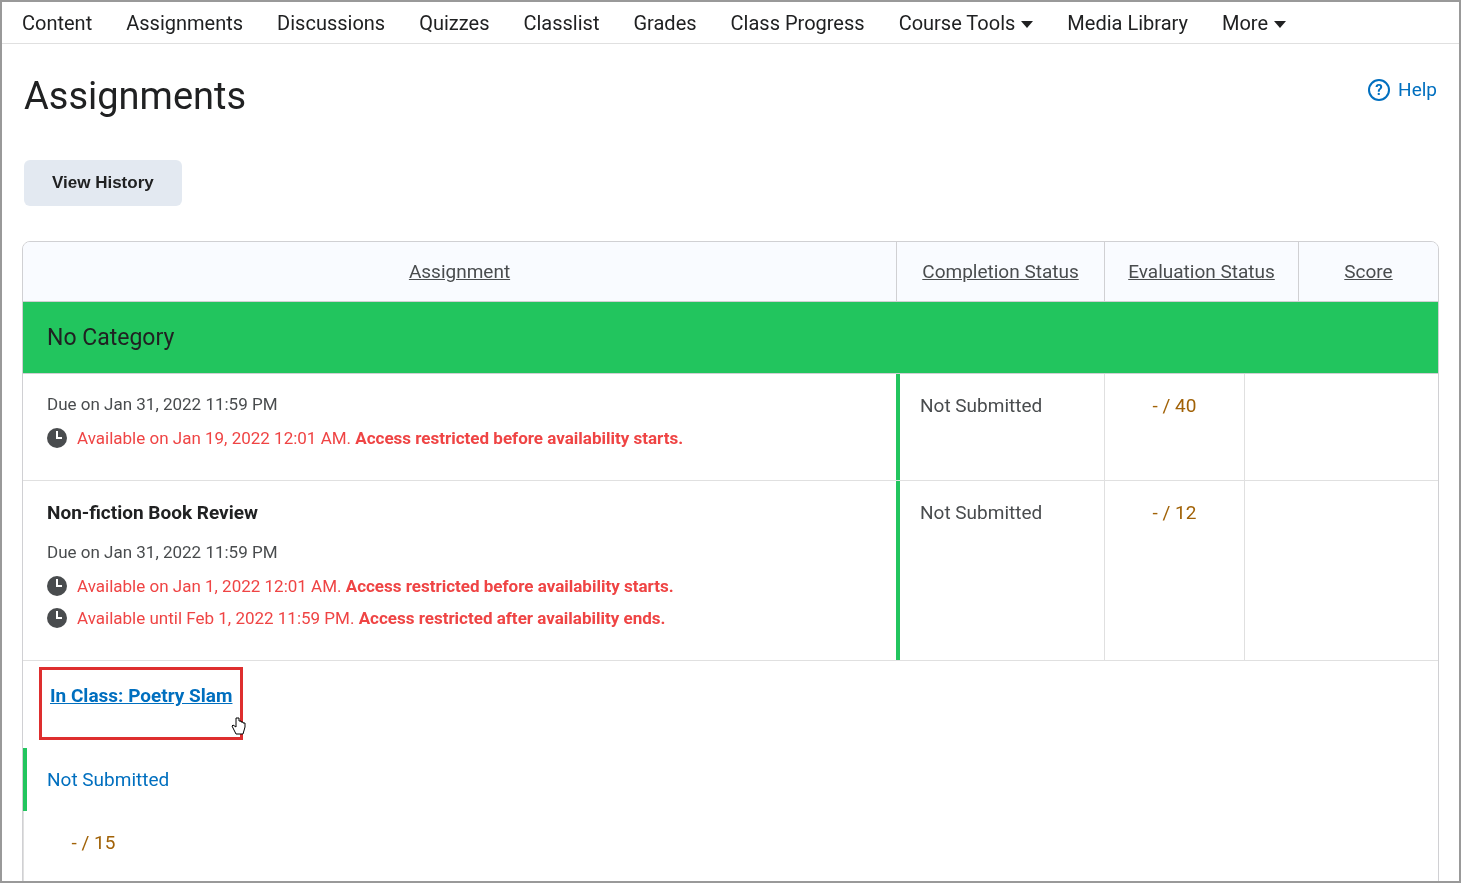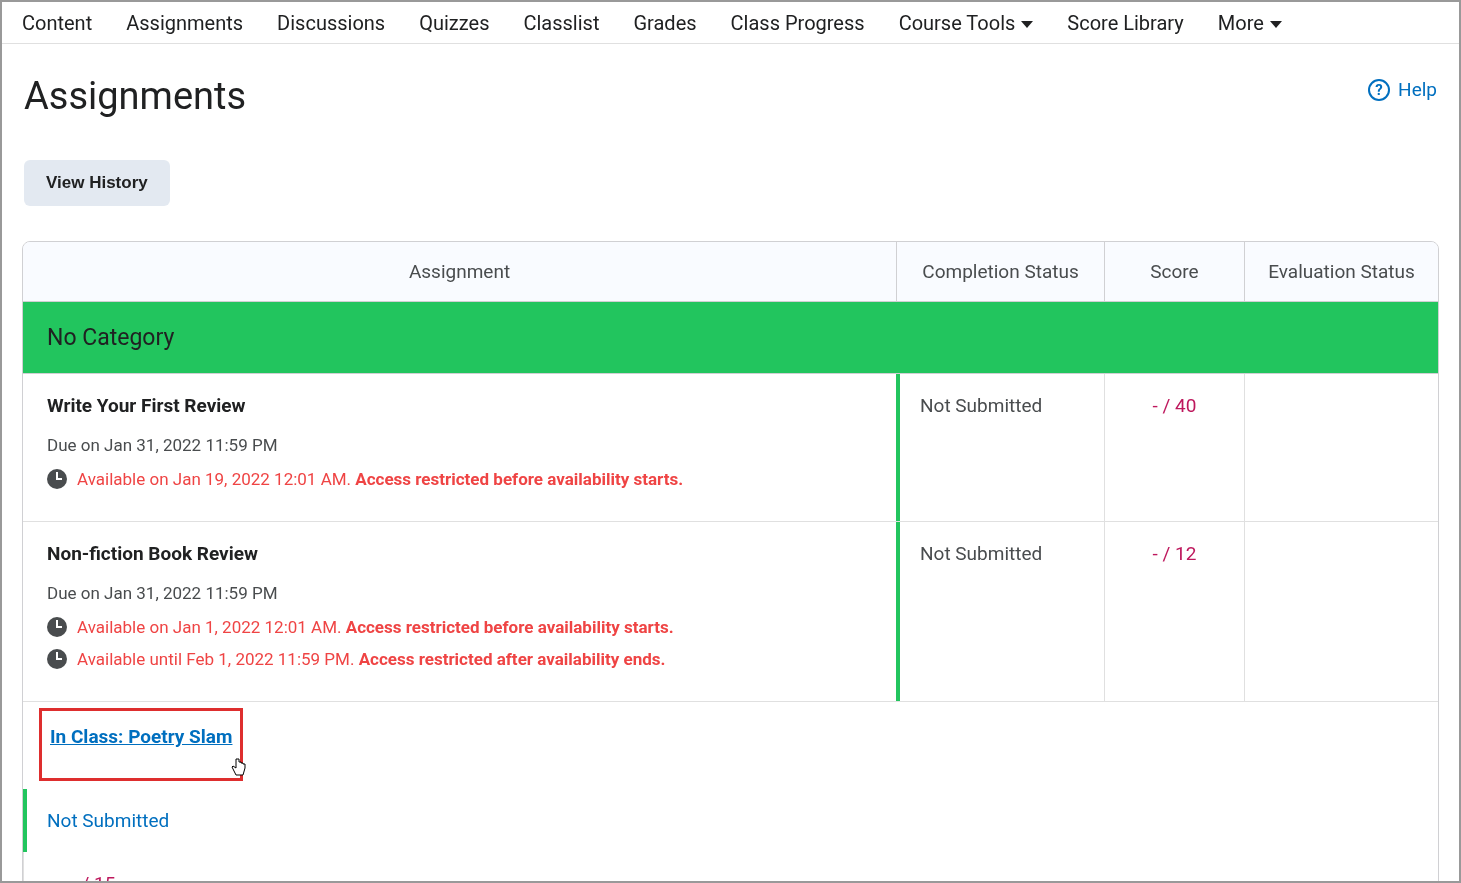"Score Library" span { text: Score -> Media }
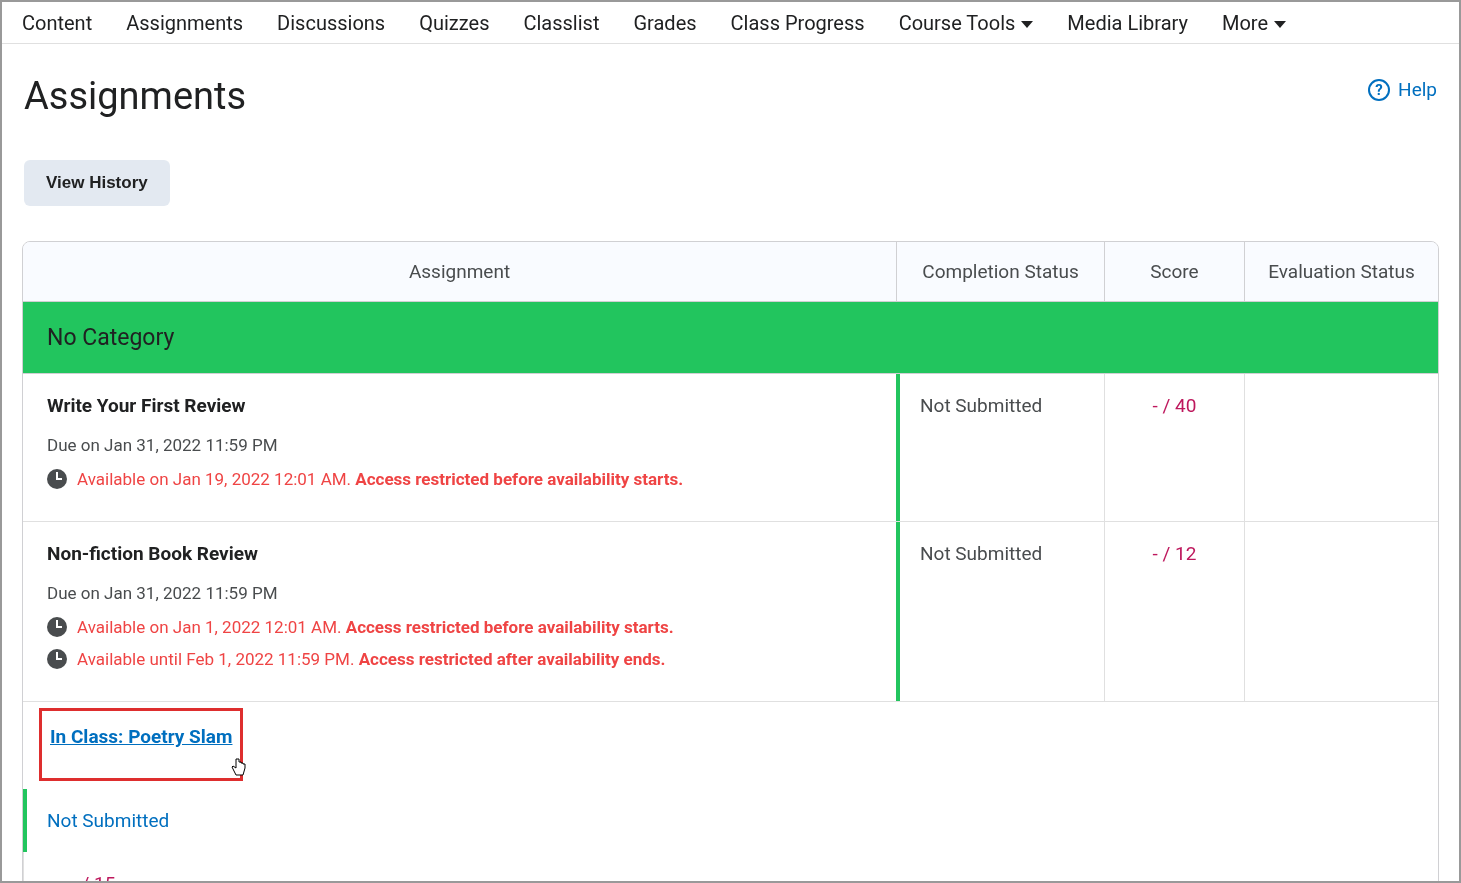"View History" .view-history-btn { padding: 13px 22px -> 13px 28px }
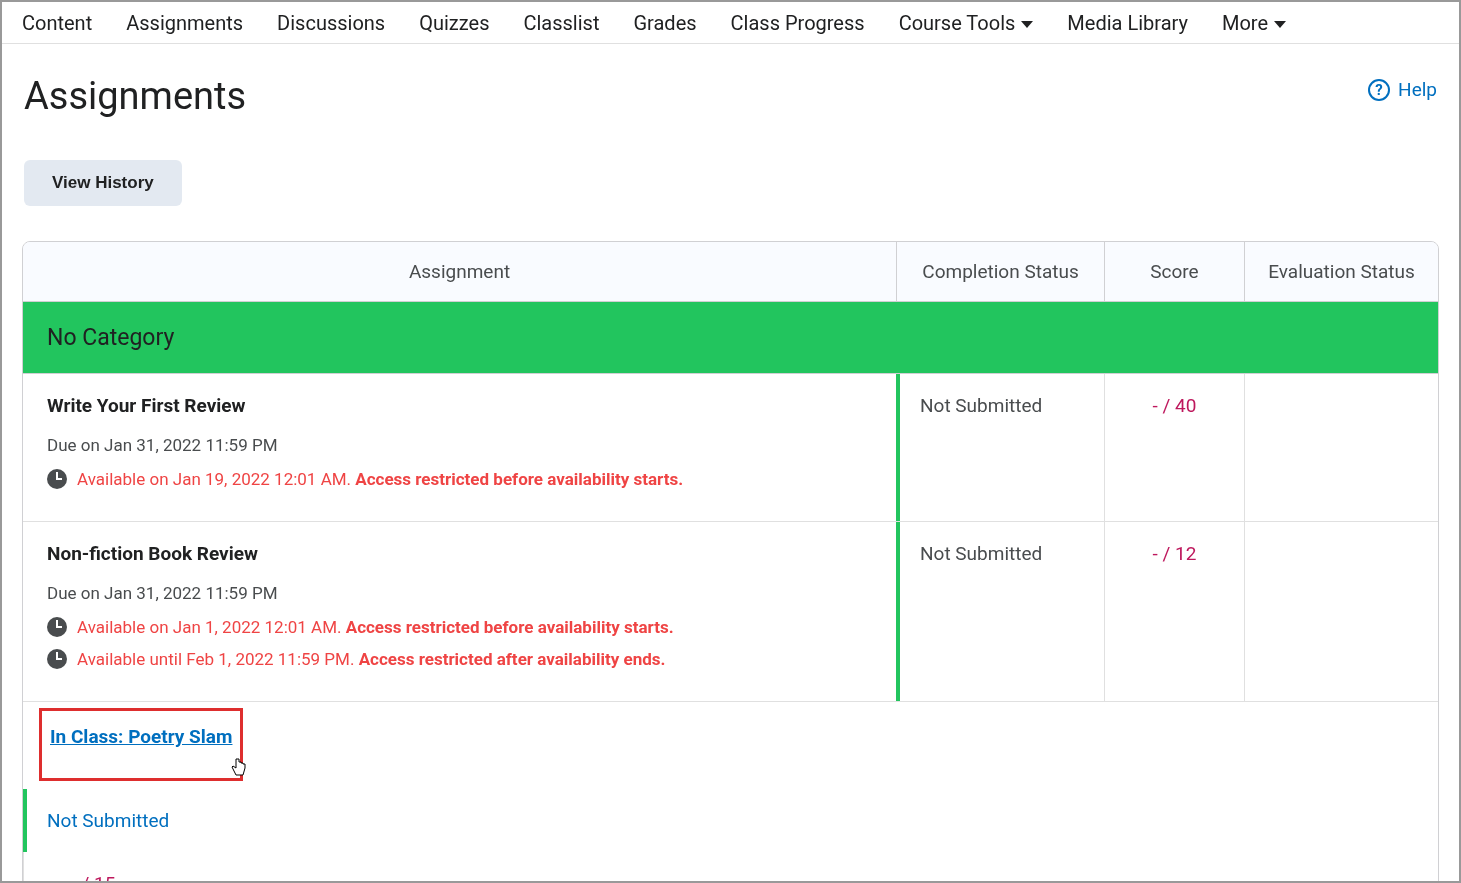"Assignment" .th { text-decoration: none -> underline }
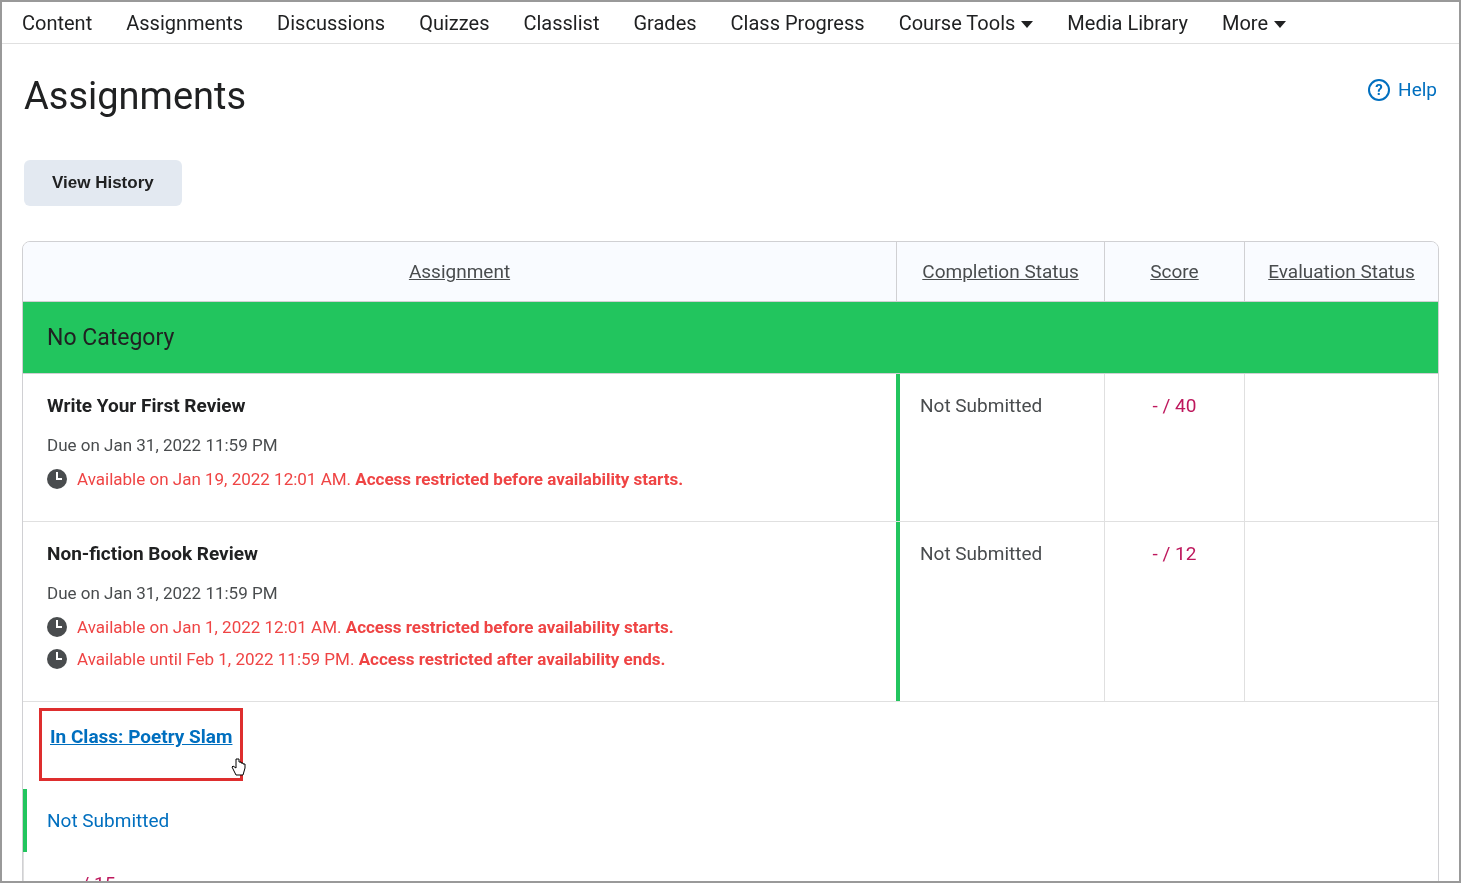"Score" div.th { order: before "Evaluation Status" -> after "Evaluation Status" }
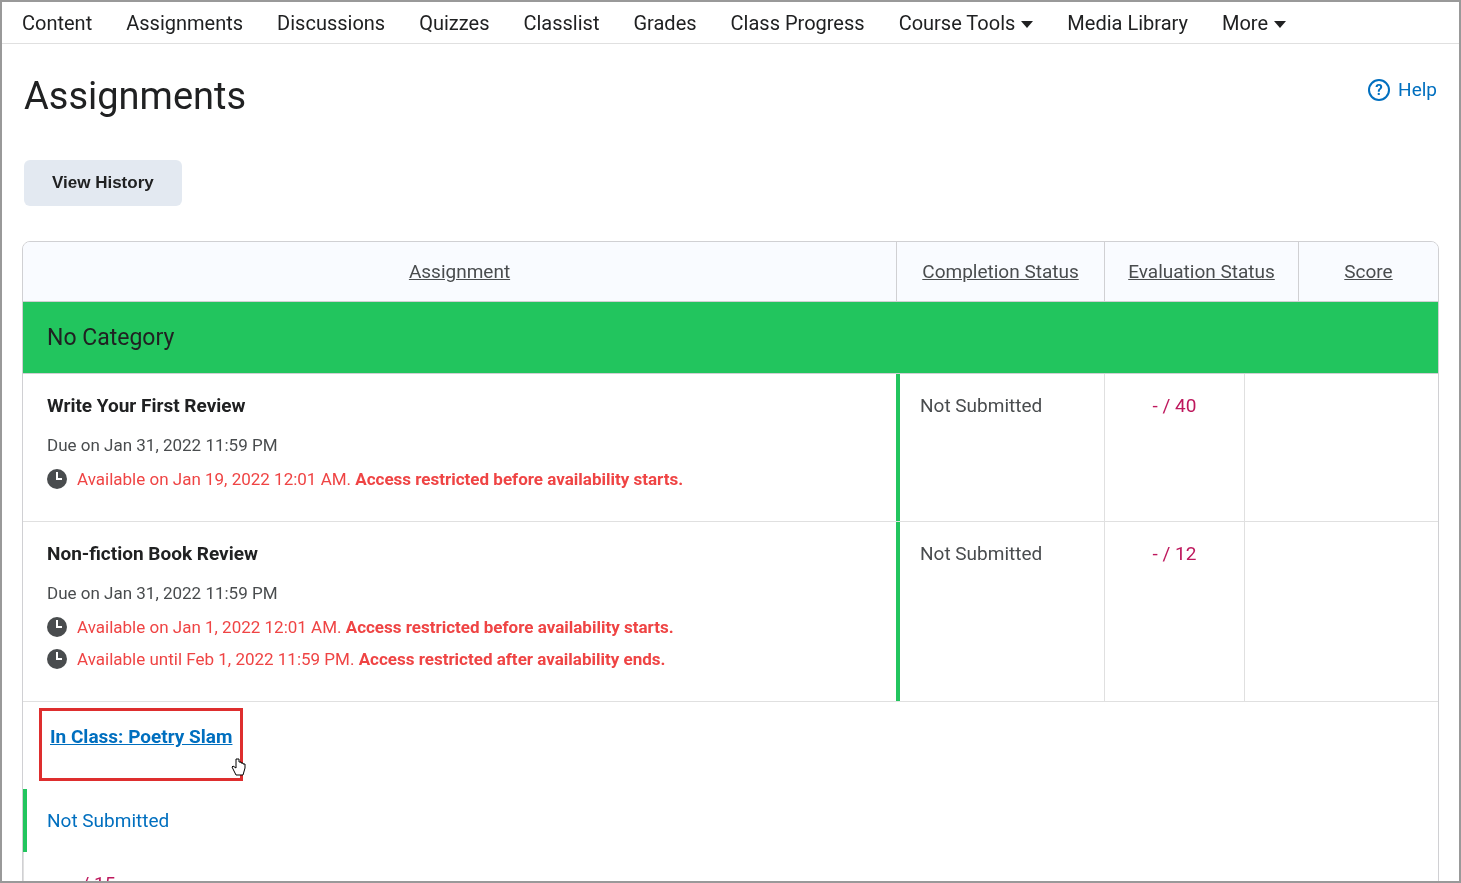"Write Your First Review" div.assignment-title { html: <div>Write Your First Review</div> -> none }
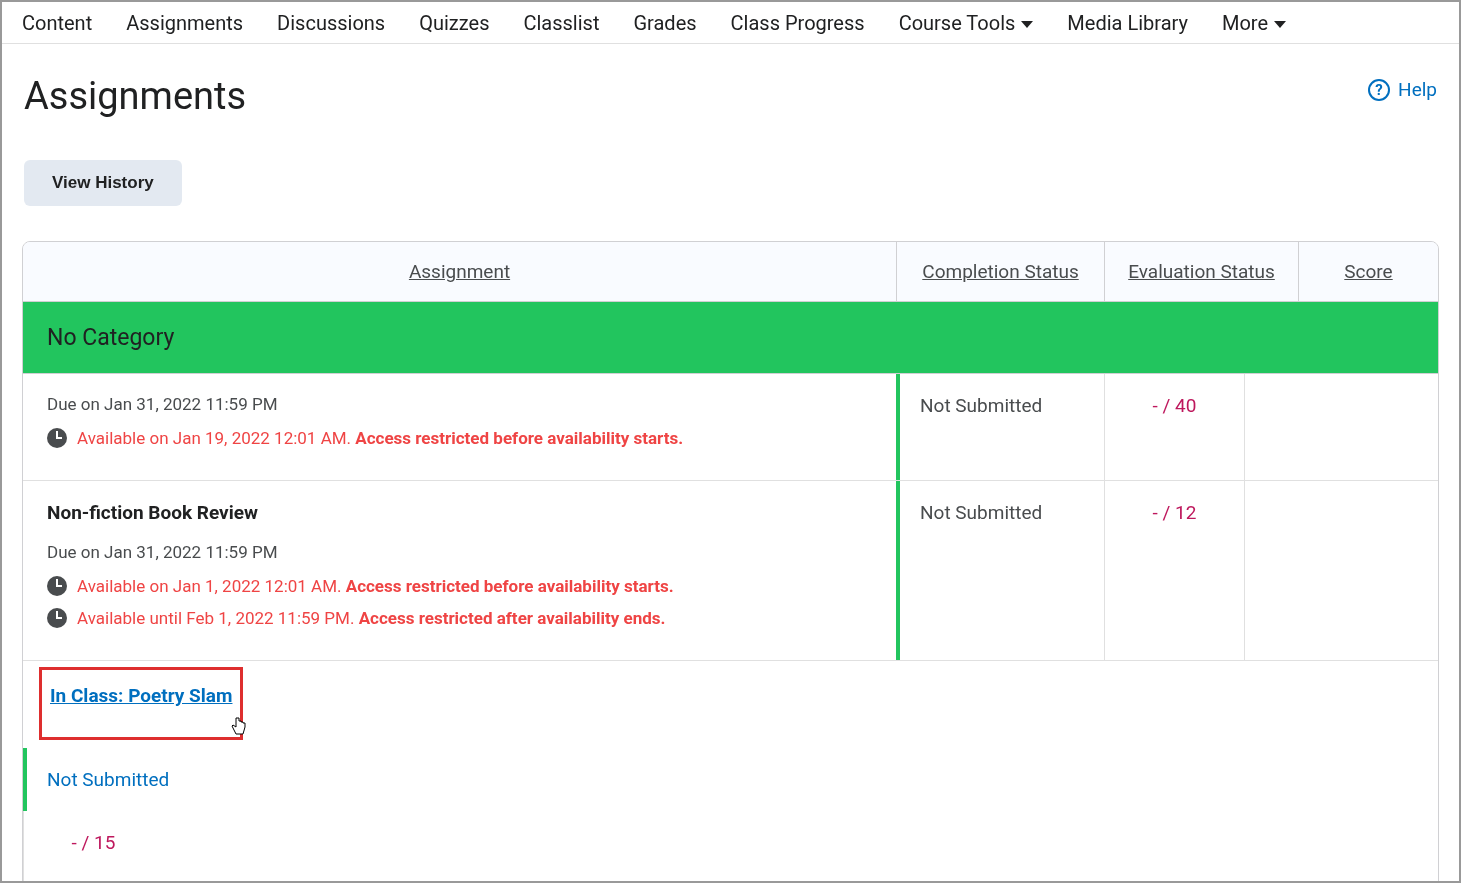"- / 40" .score-cell { color: #be185d -> #a16207 }
